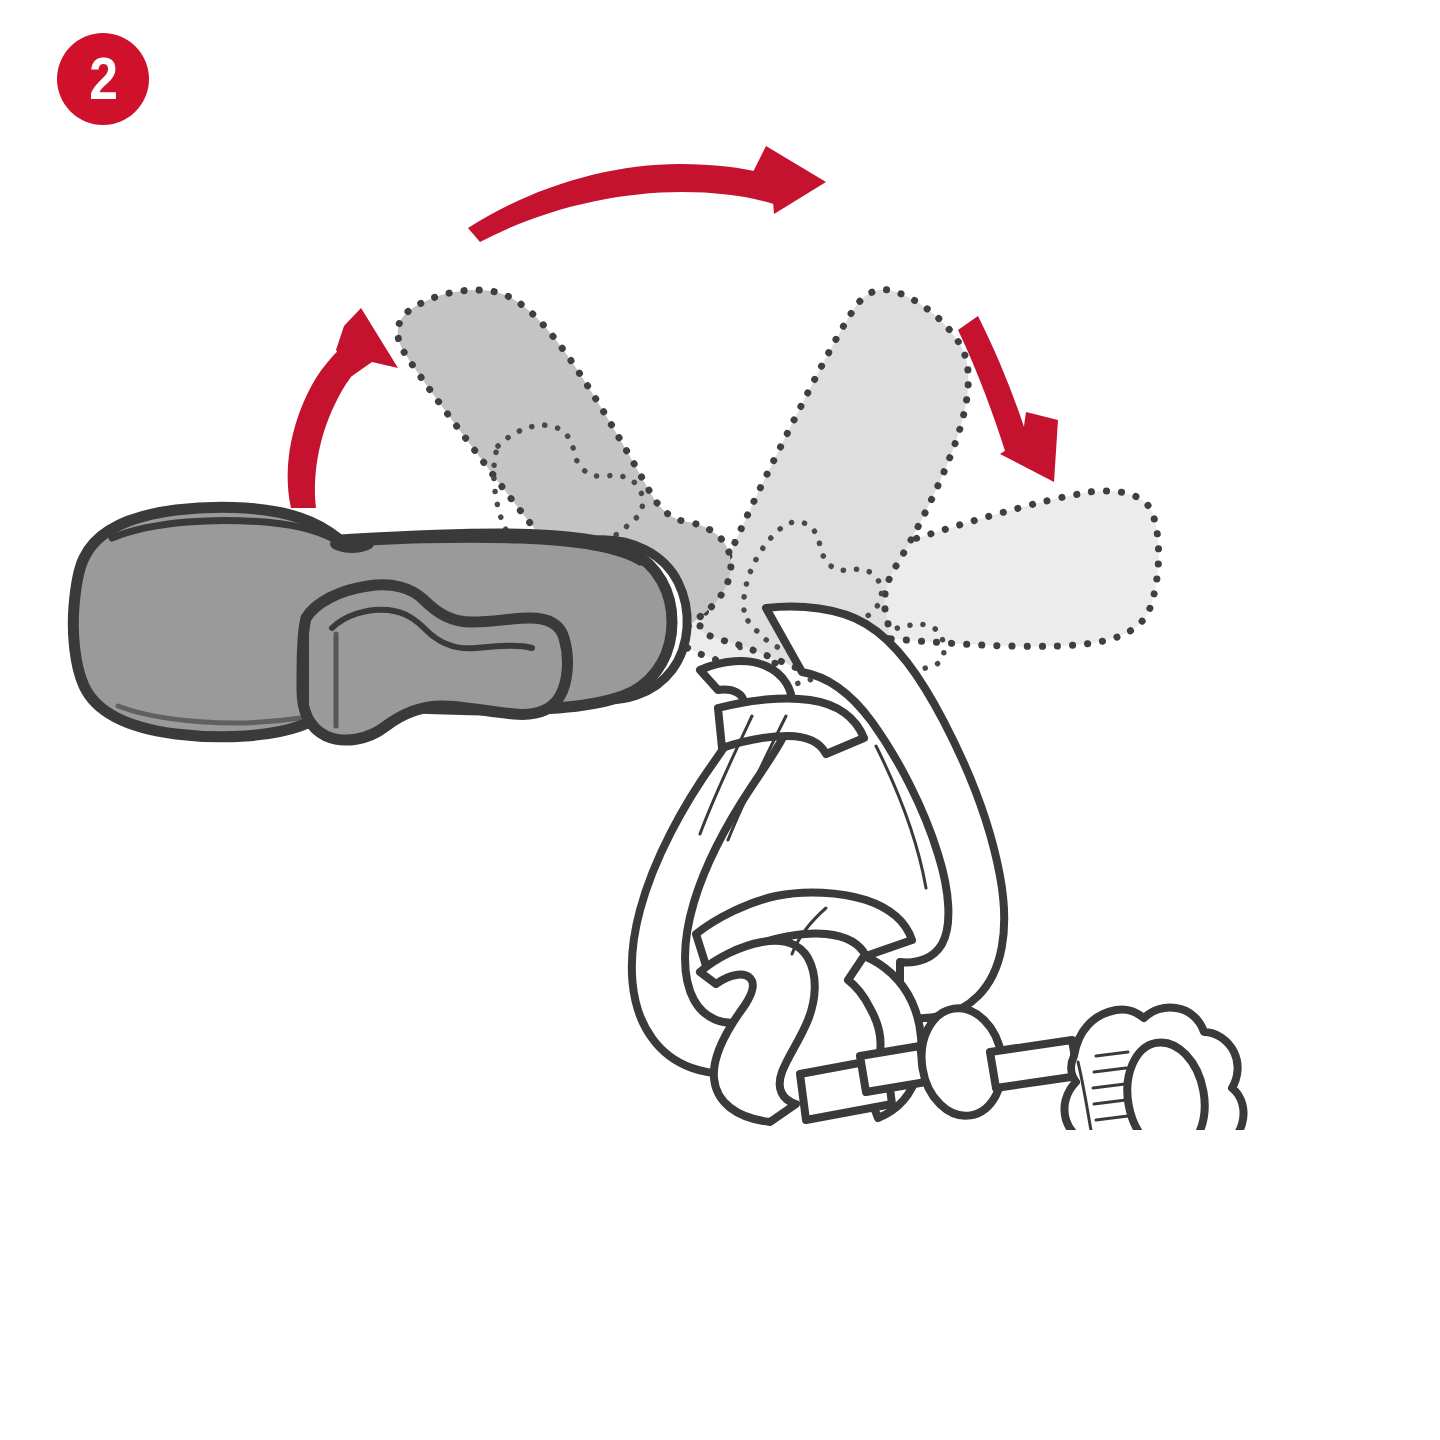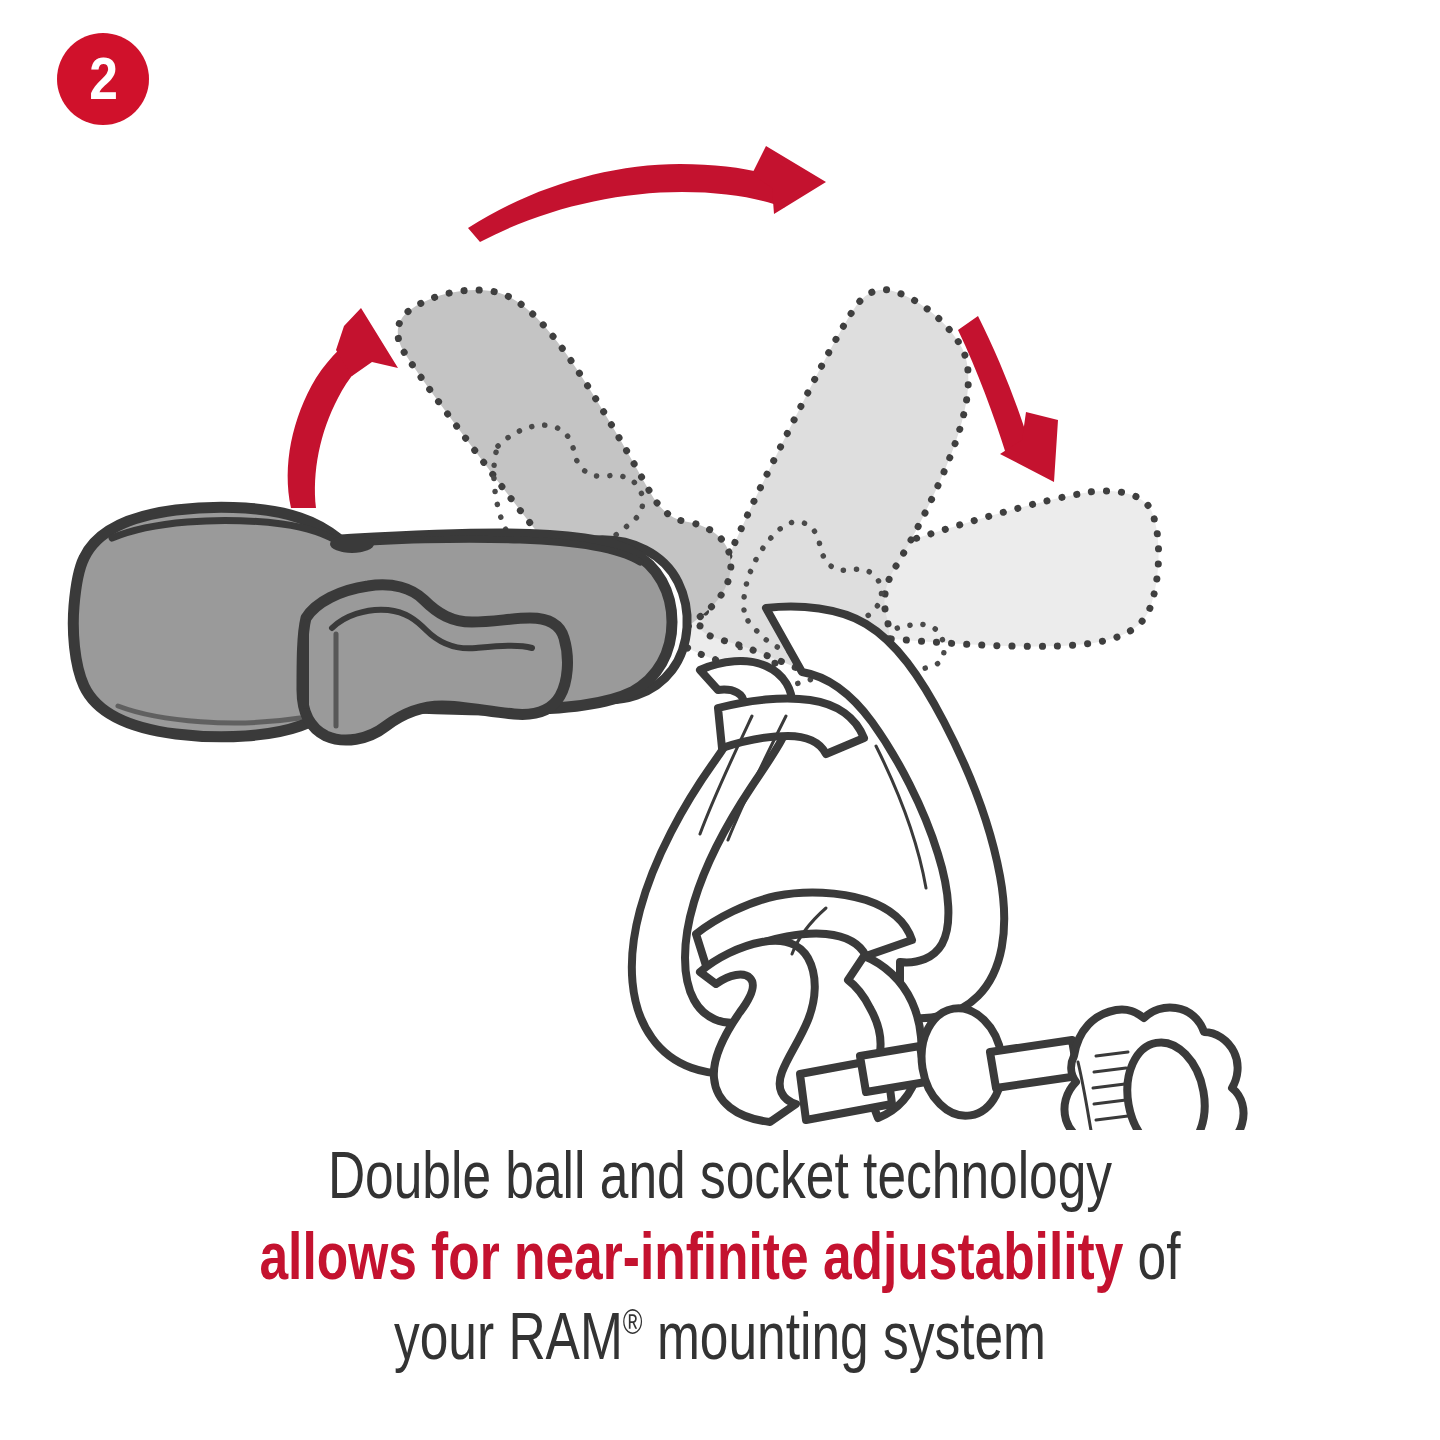"Double ball and socket technology" div.caption { html: <div> <span> <span>Double ball and socket technology</span> </span> <span><span>allows for near-infinite adjustability</span><span> of</span></span> <span><span>your RAM</span><span>®</span><span> mounting system</span></span> </div> -> none }
